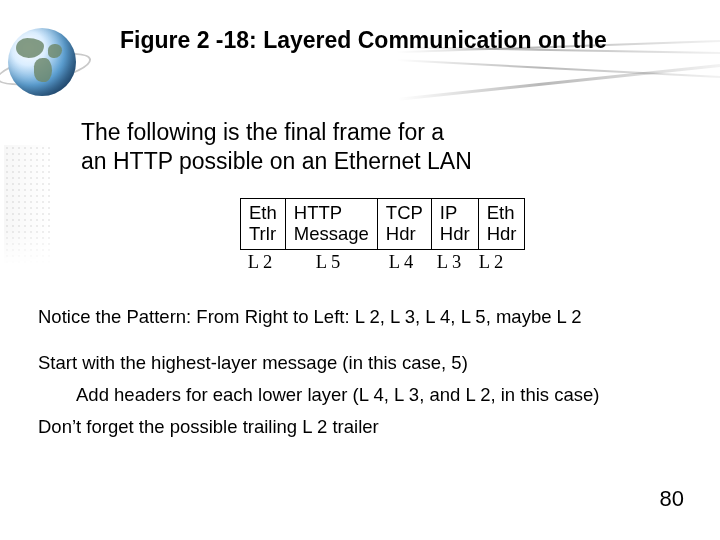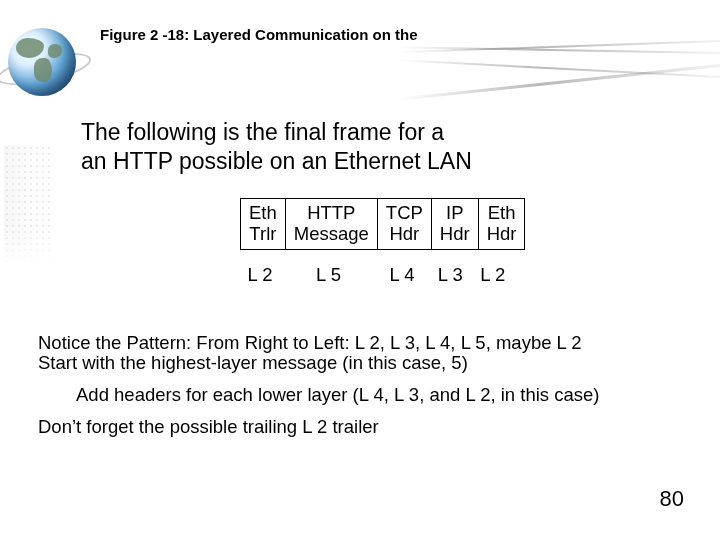"Figure 2 -18: Layered Communication" .title { font-size: 15px -> 23px; left: 100px -> 120px }
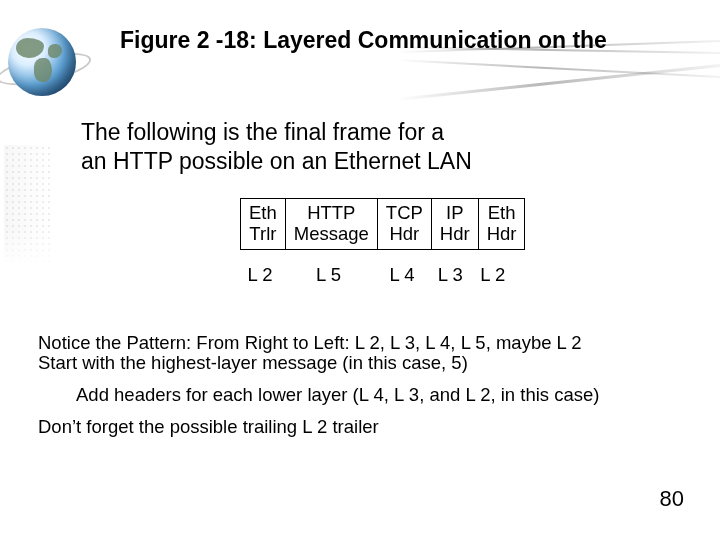"Eth Trlr" table.frame td { text-align: center -> left }
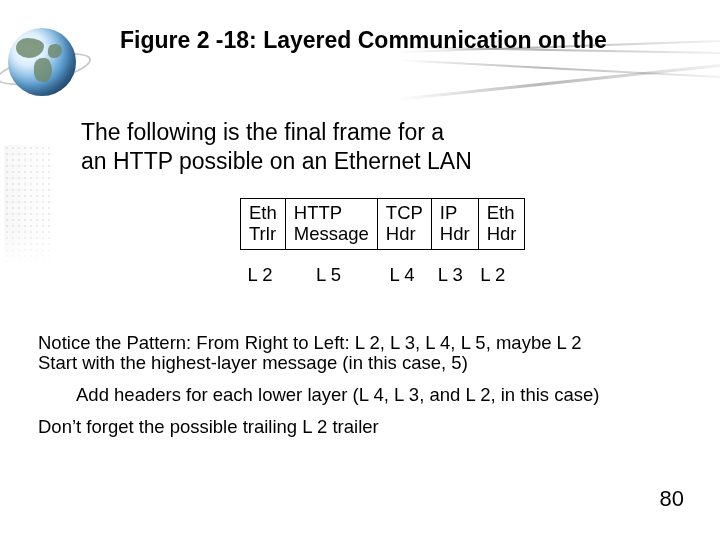"L 2 L 5 L" .layer-row { font-family: none -> Liberation Serif, serif; margin-top: 14px -> 2px }
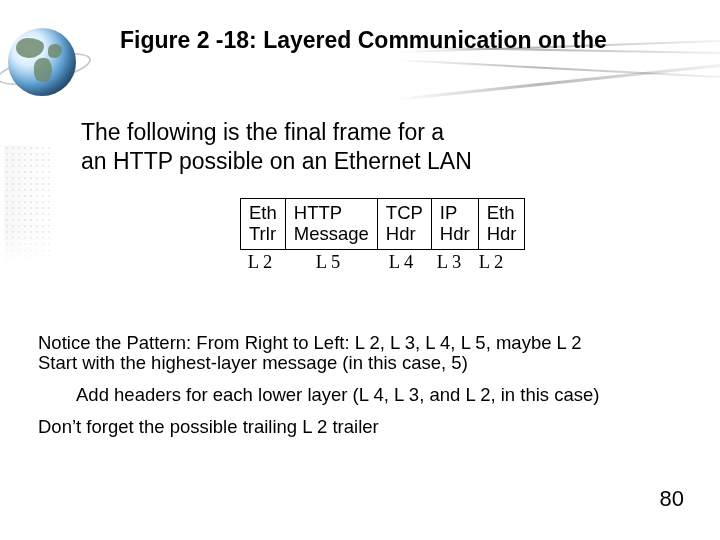"Notice the Pattern: From Right" .bt1 { top: 332px -> 306px }
